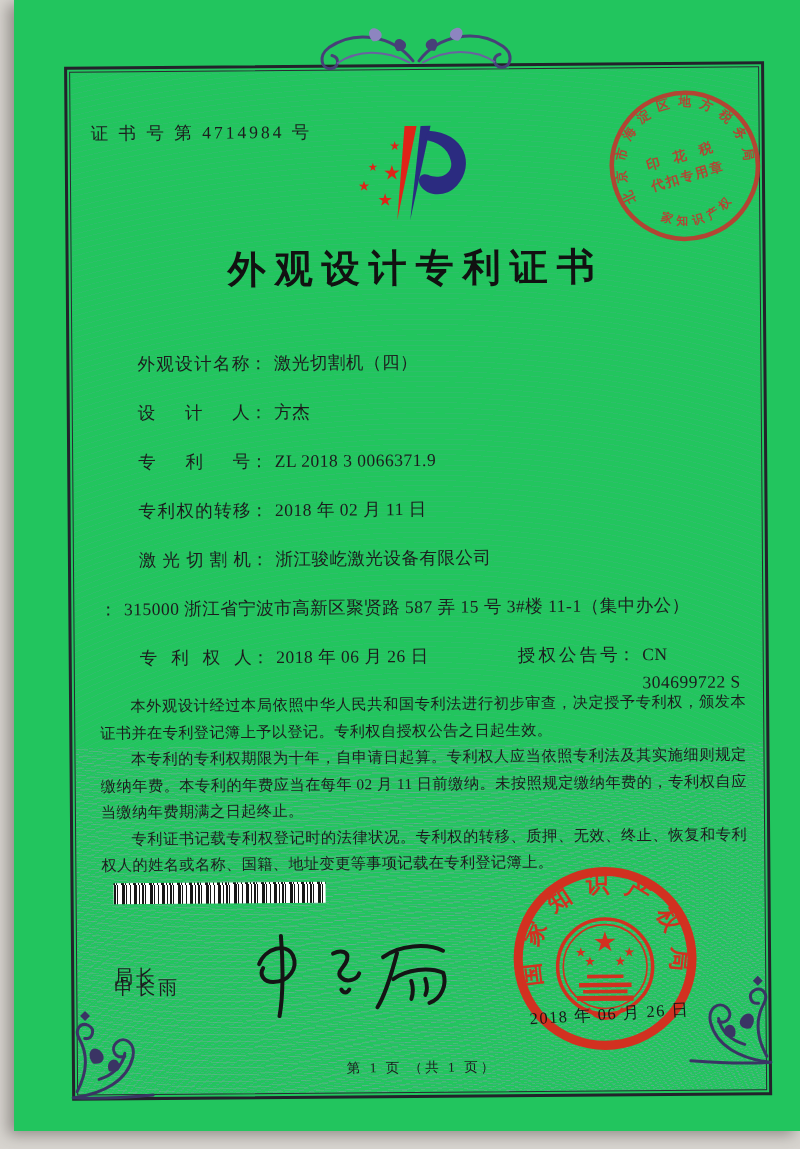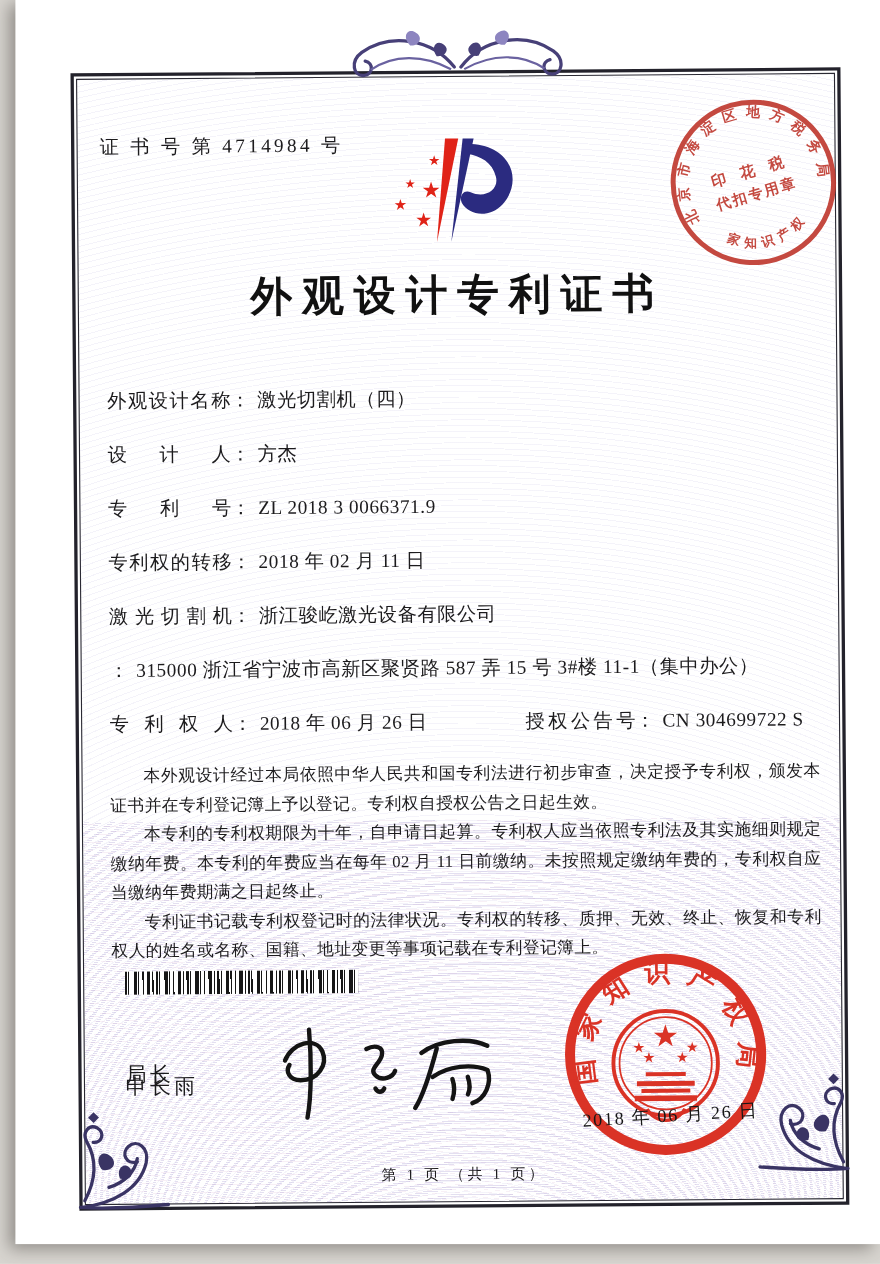"证 书 号 第 4714984" .paper { background: #ffffff -> #22c55e }
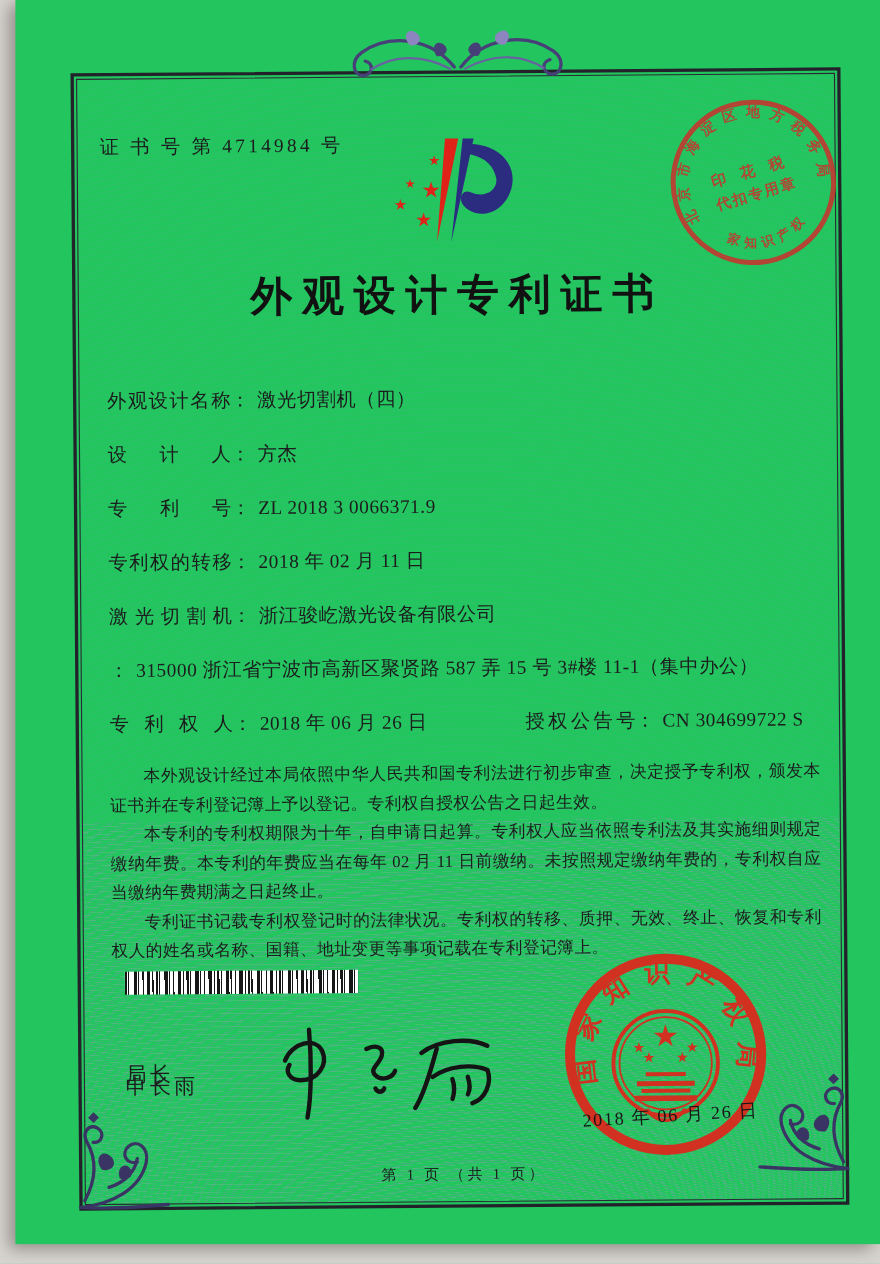"外观设计名称" .flabel { margin-left: none -> 40px }
